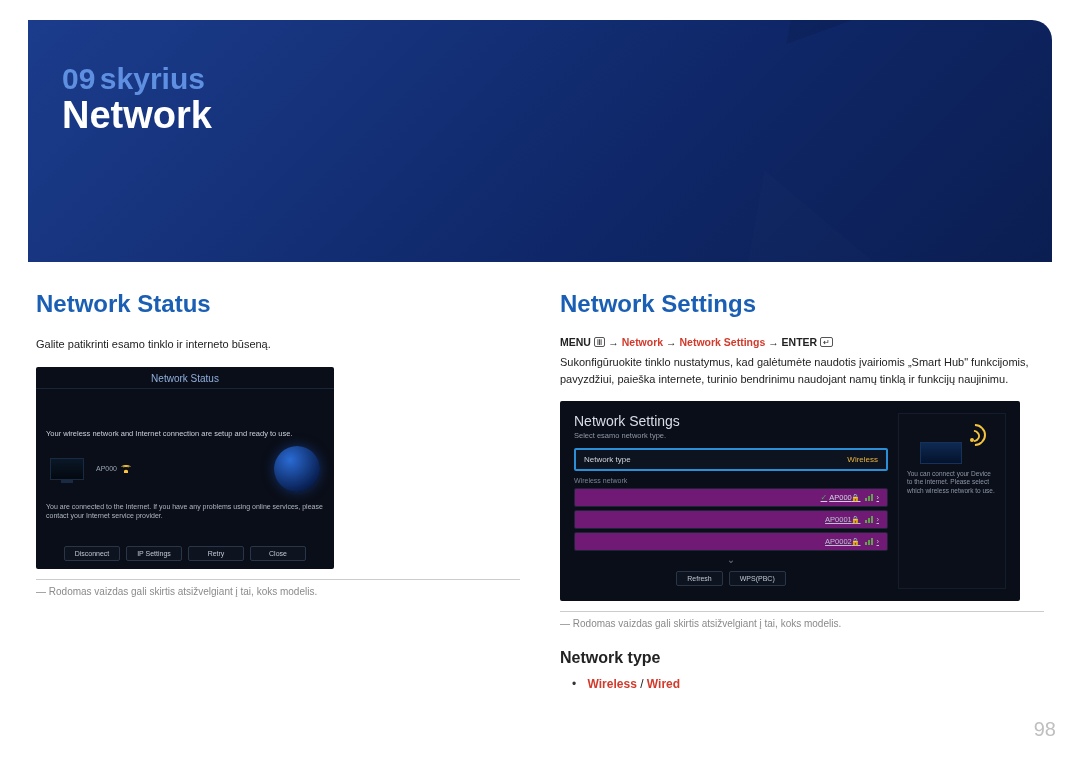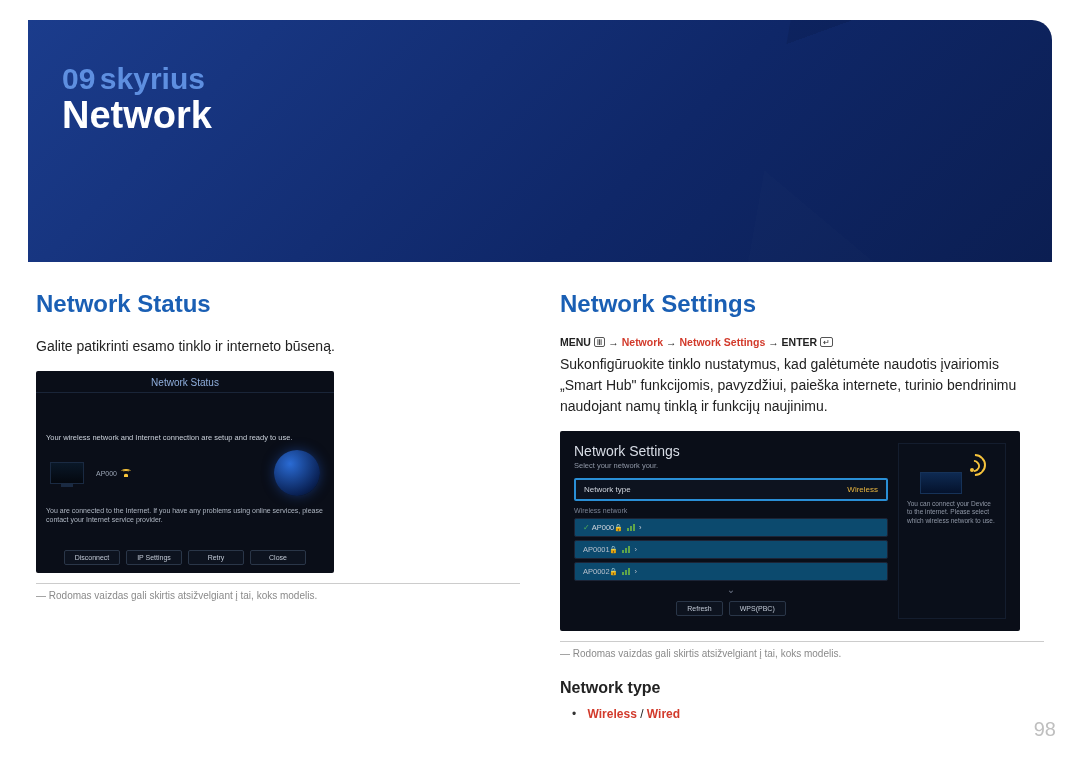"Galite patikrinti esamo tinklo ir" .desc { font-size: 14px -> 11px }
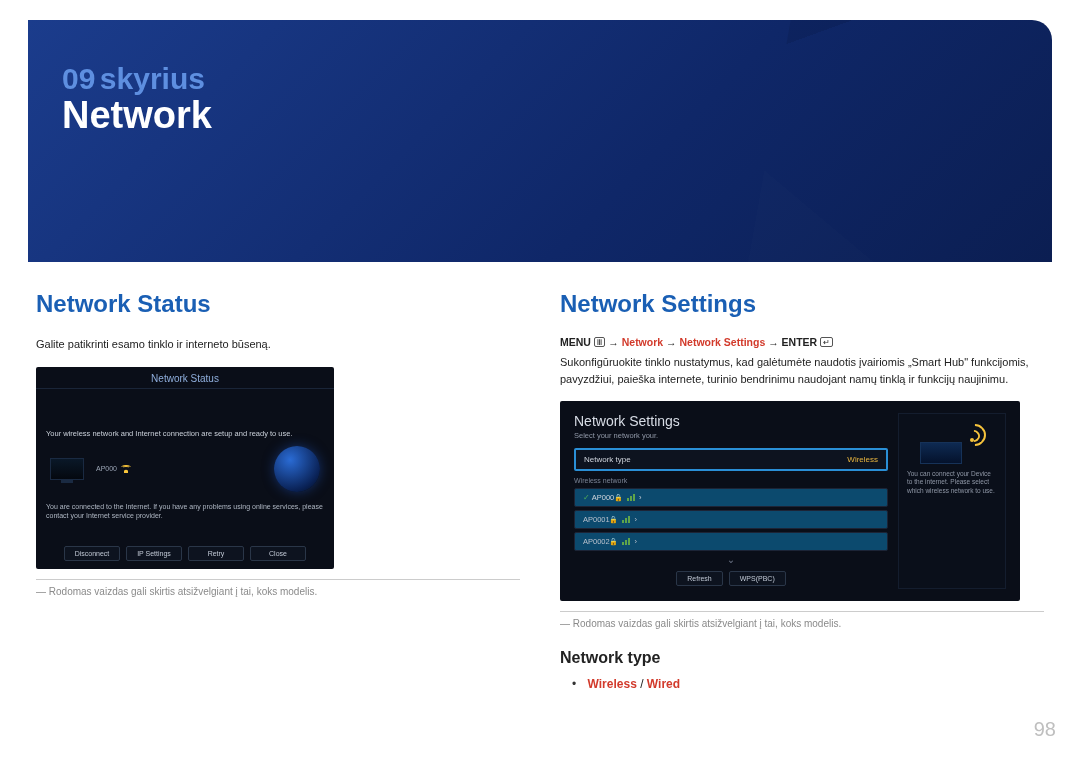"Select your network your." div.ss-settings-sub { text: your network your -> esamo network type }
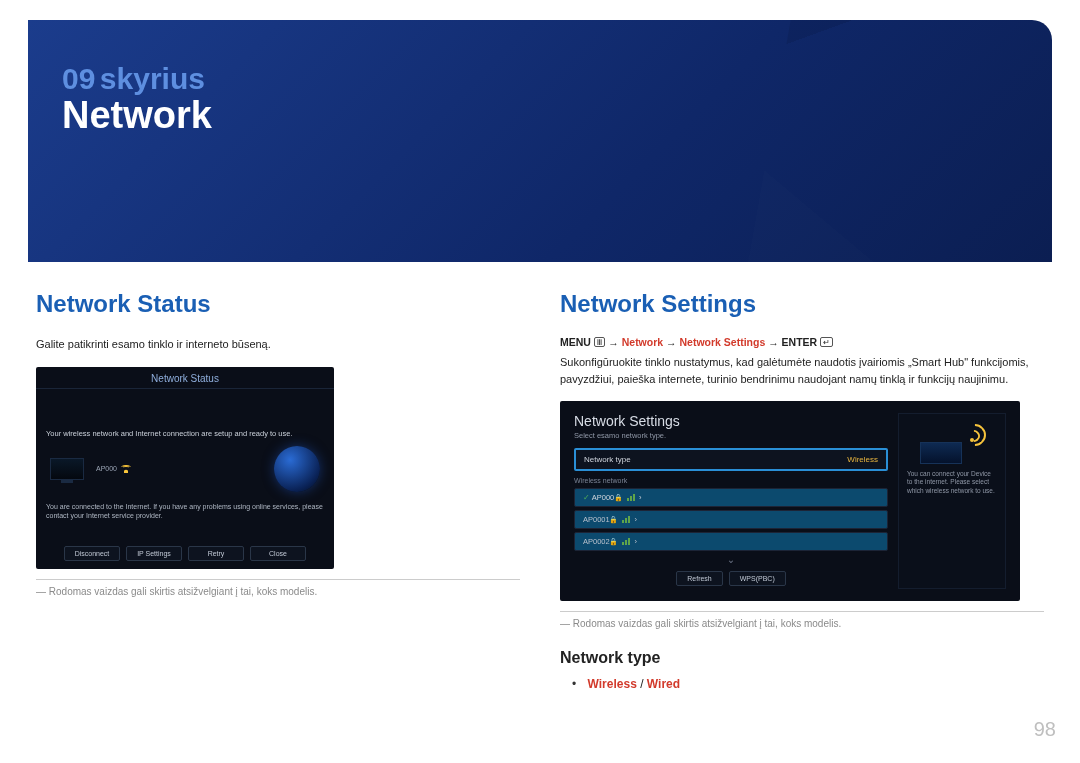"✓ AP000" .ap-row { background: #0c4a6e -> #701a75; justify-content: flex-start -> flex-end; text-decoration: none -> underline }
